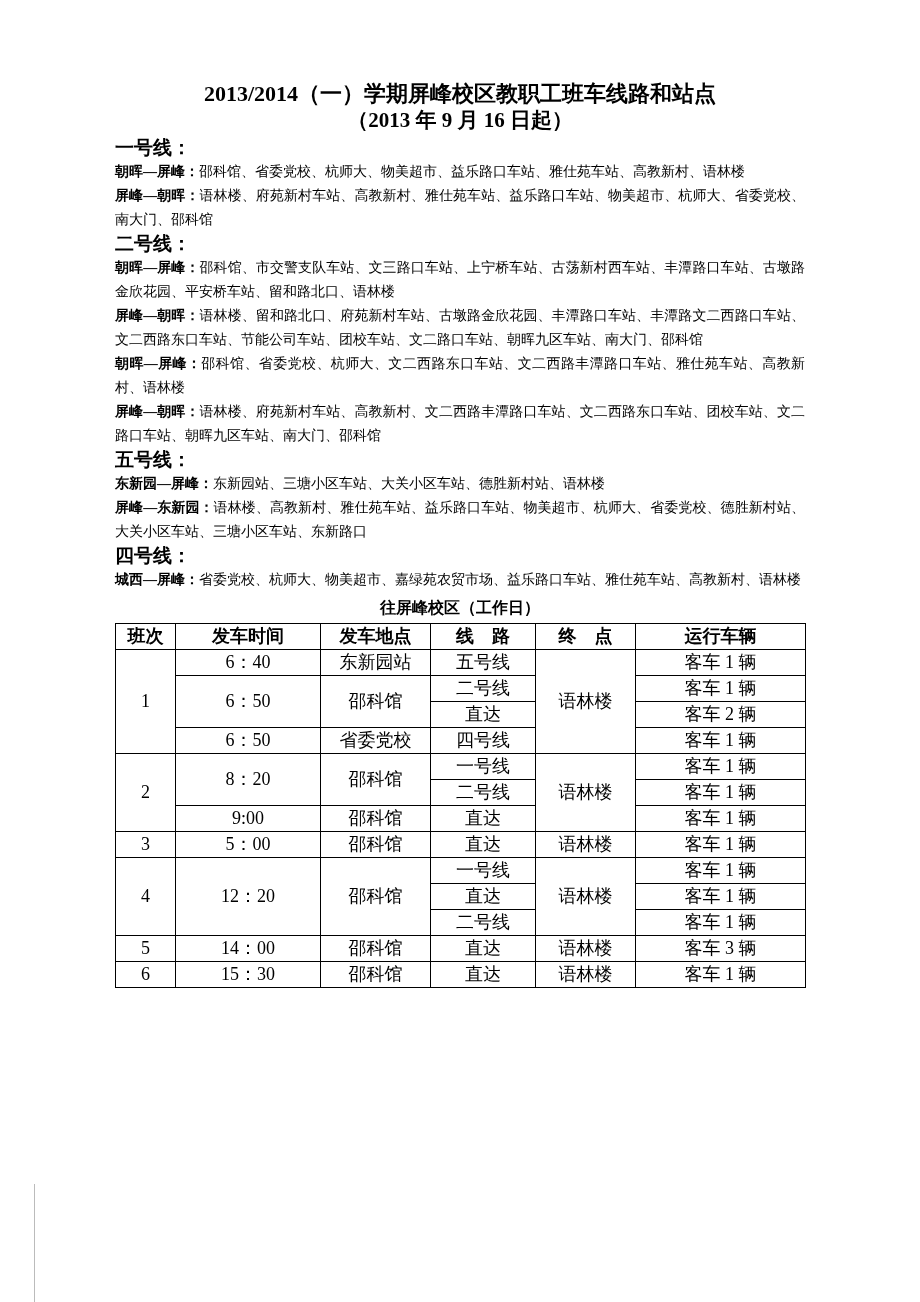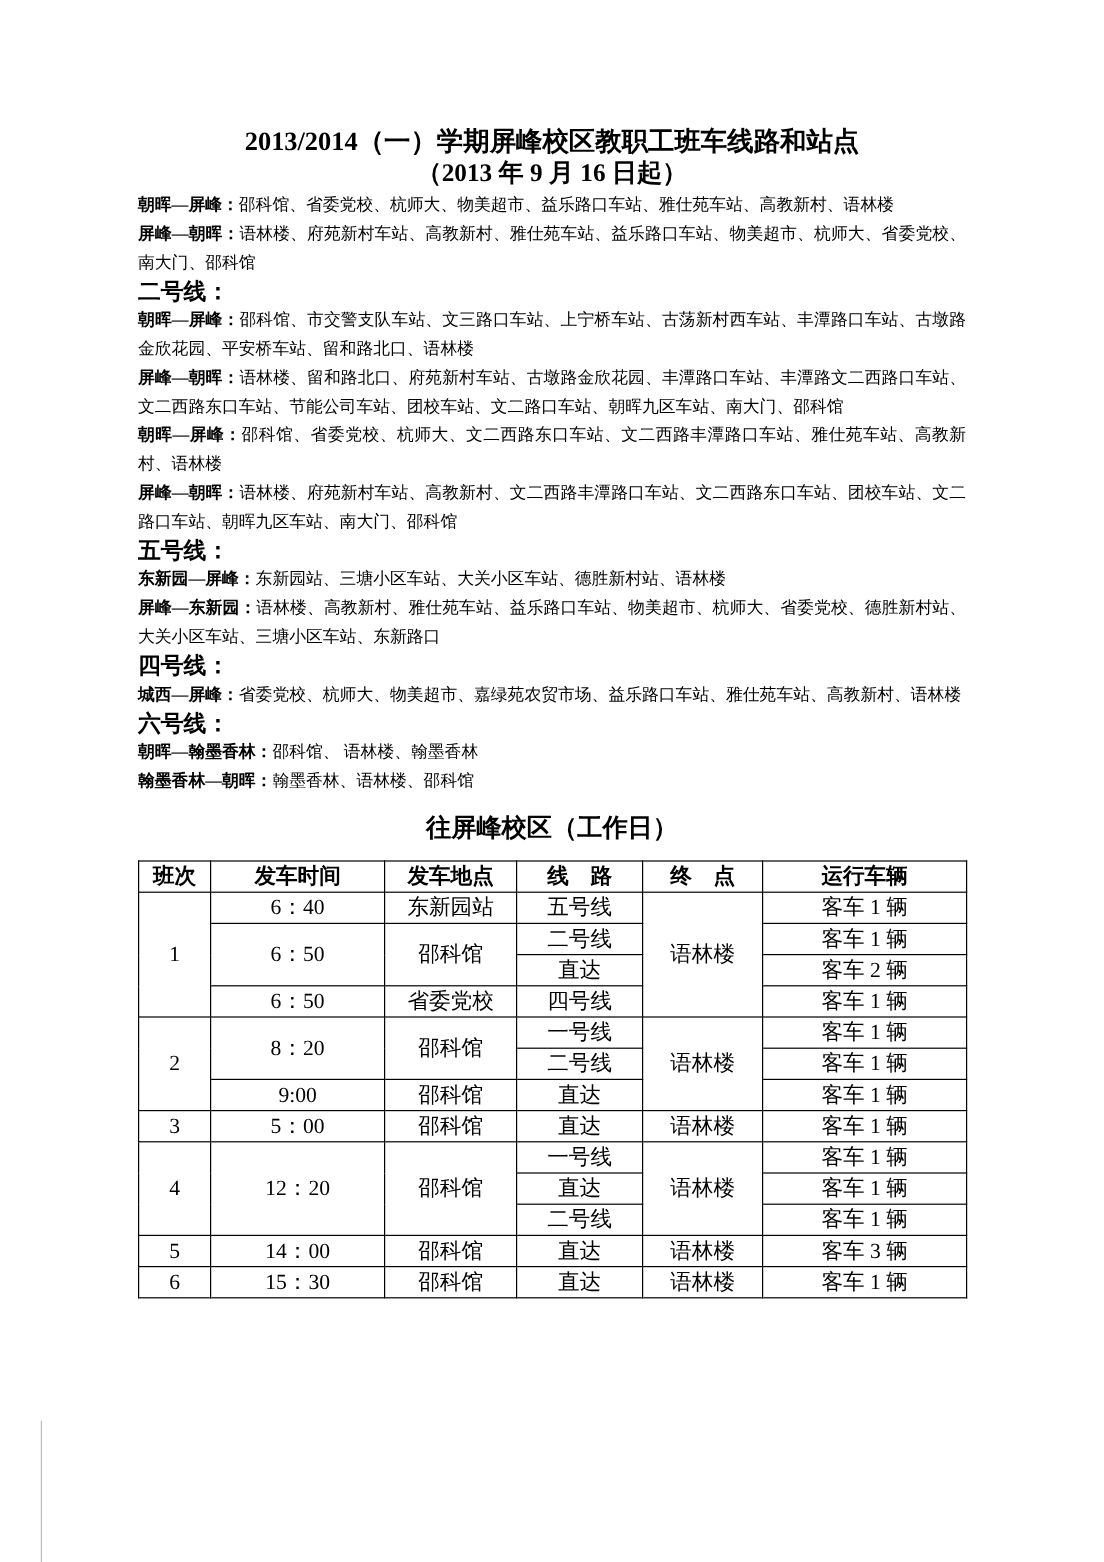"2013/2014（一）学期屏峰校区教职工班车线路和站点" .page { padding: 104px 115px 0 115px -> 80px 115px 0 115px }
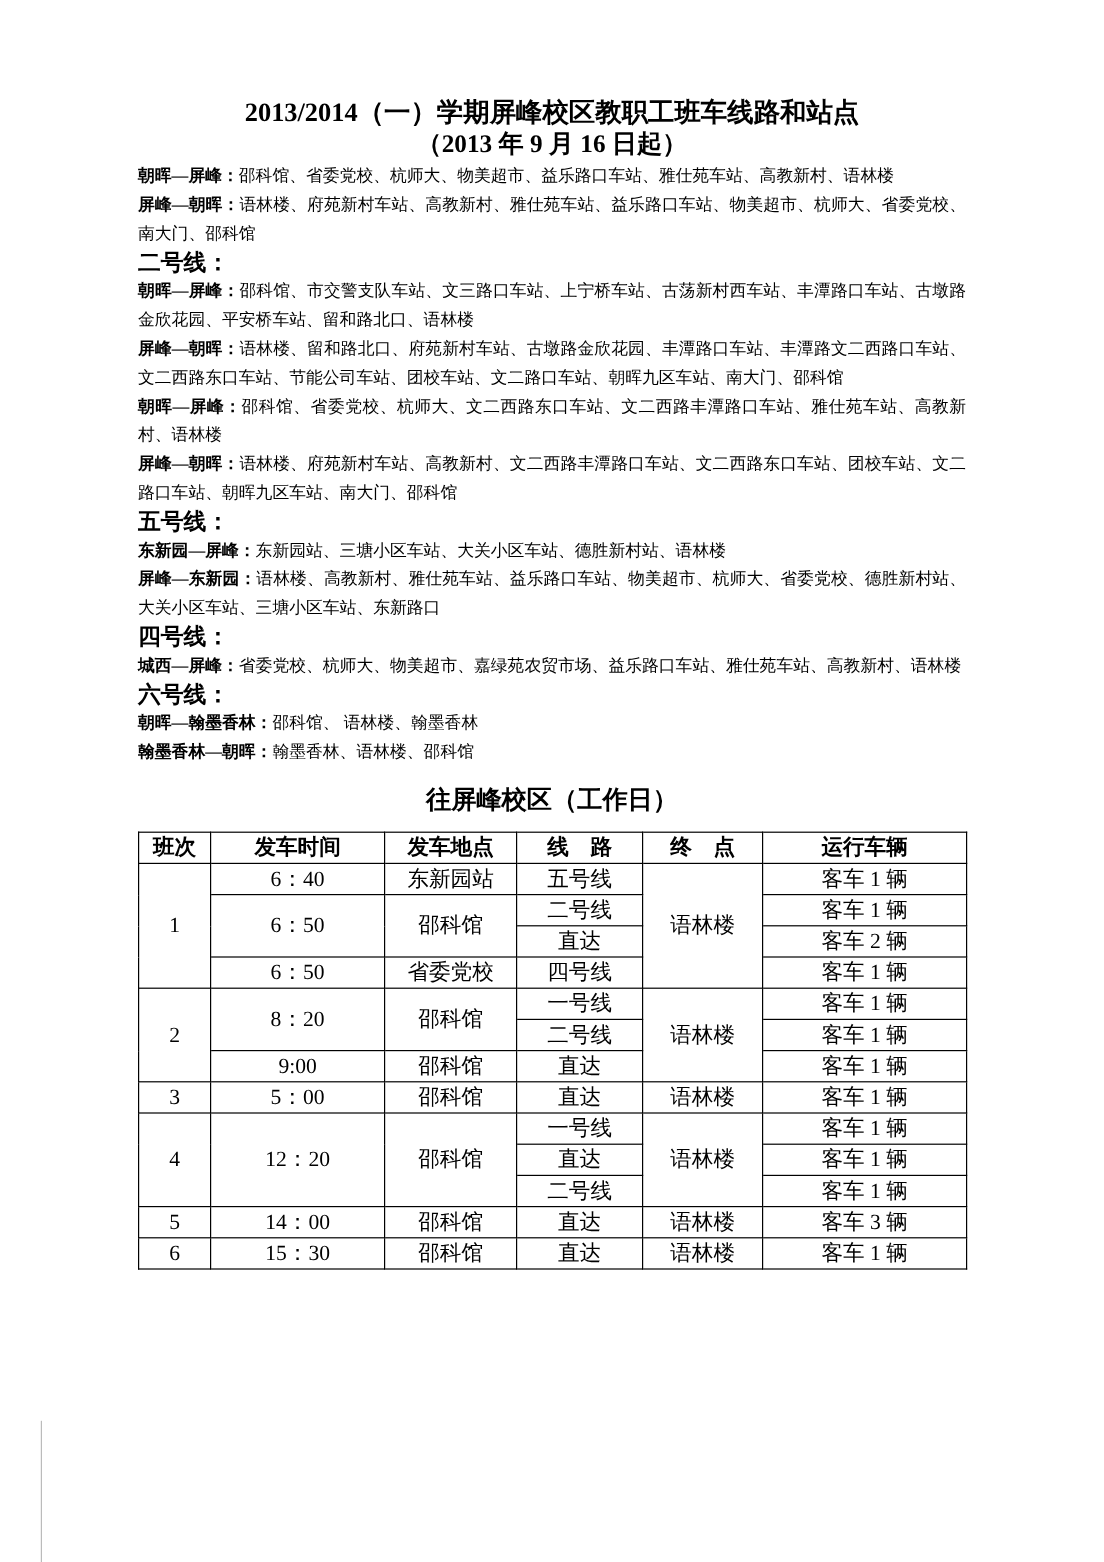"一号线：" p.route-heading { html: none -> <p>一号线：</p> }
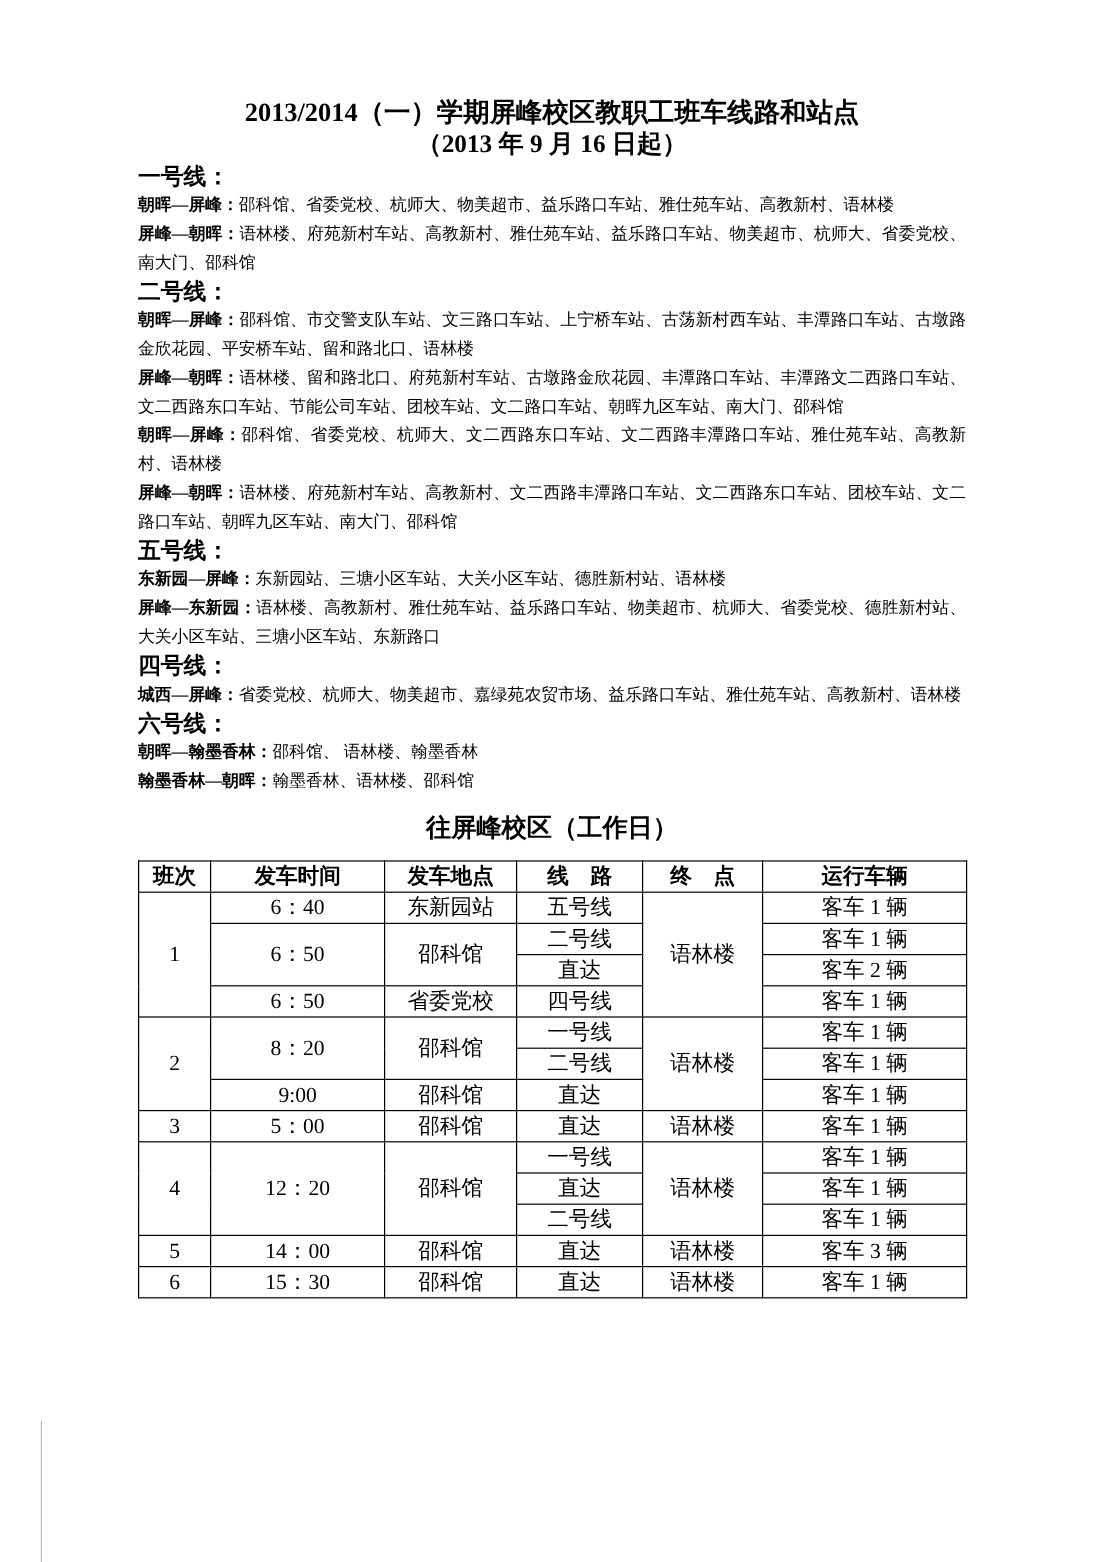"六号线：" section { html: <section> <p>六号线：</p> <p><b>朝晖—翰墨香林：</b><span>邵科馆、 语林楼、翰墨香林</span></p> <p><b>翰墨香林—朝晖：</b><span>翰墨香林、语林楼、邵科馆</span></p> </section> -> none }
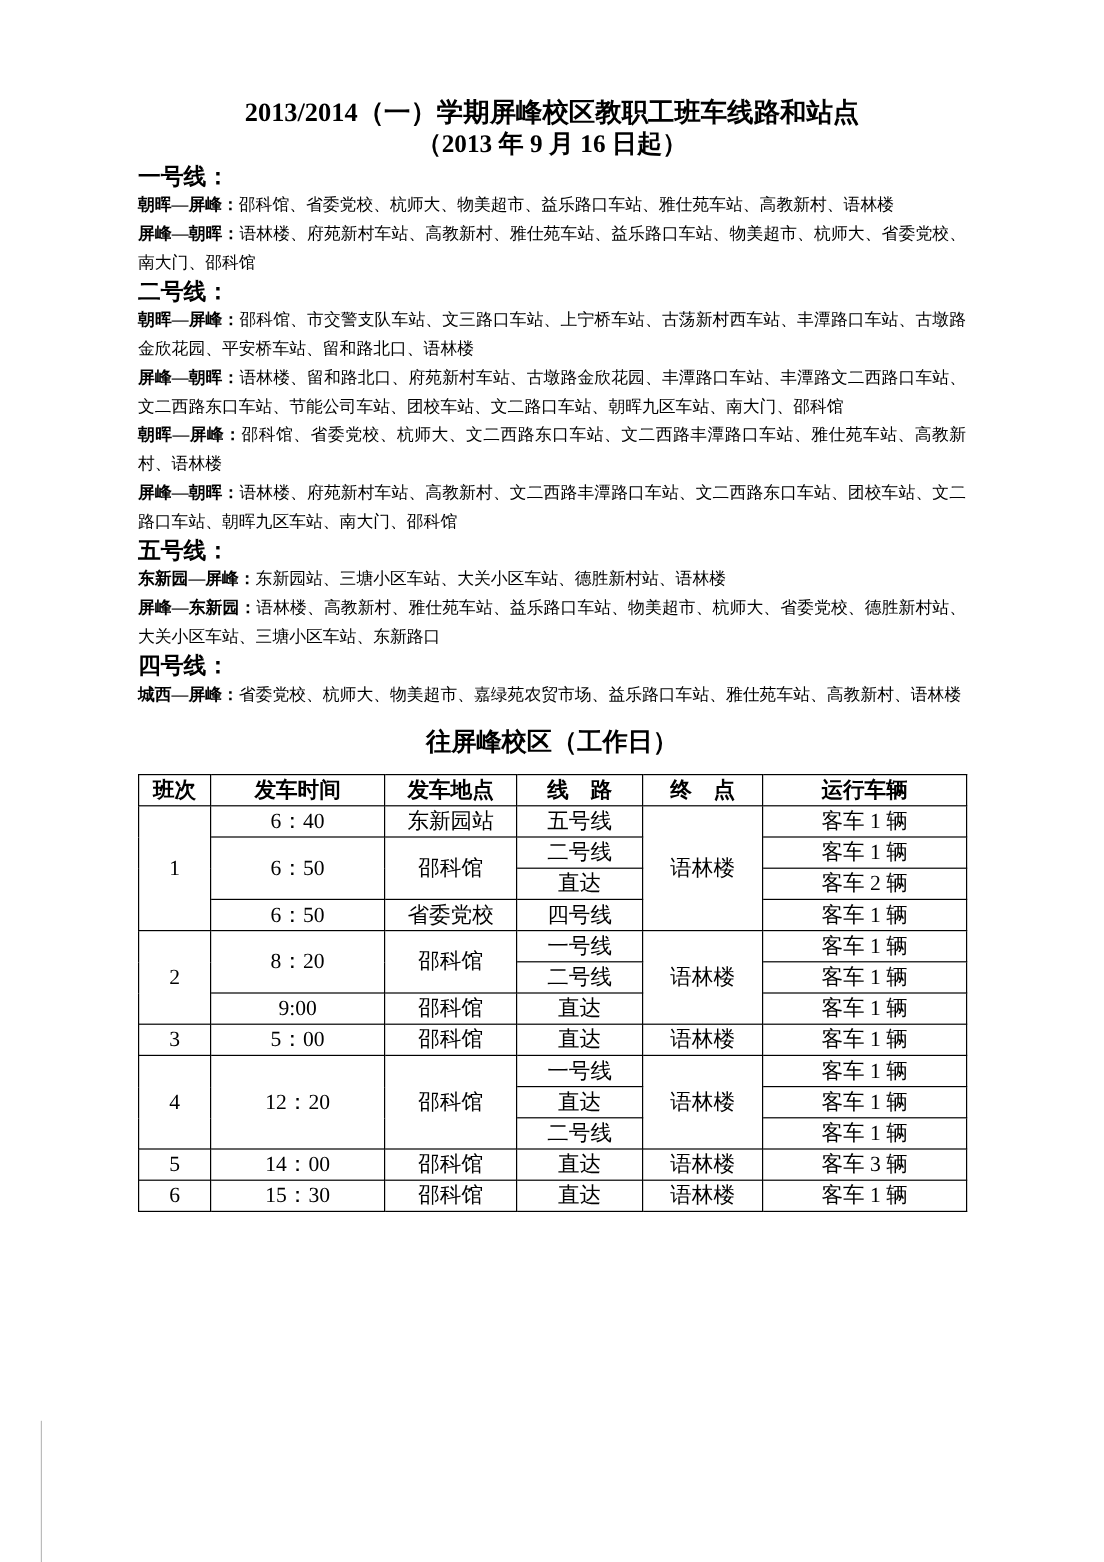"往屏峰校区（工作日）" .table-caption { font-size: 21px -> 16px; margin: 14px -> 3px }
